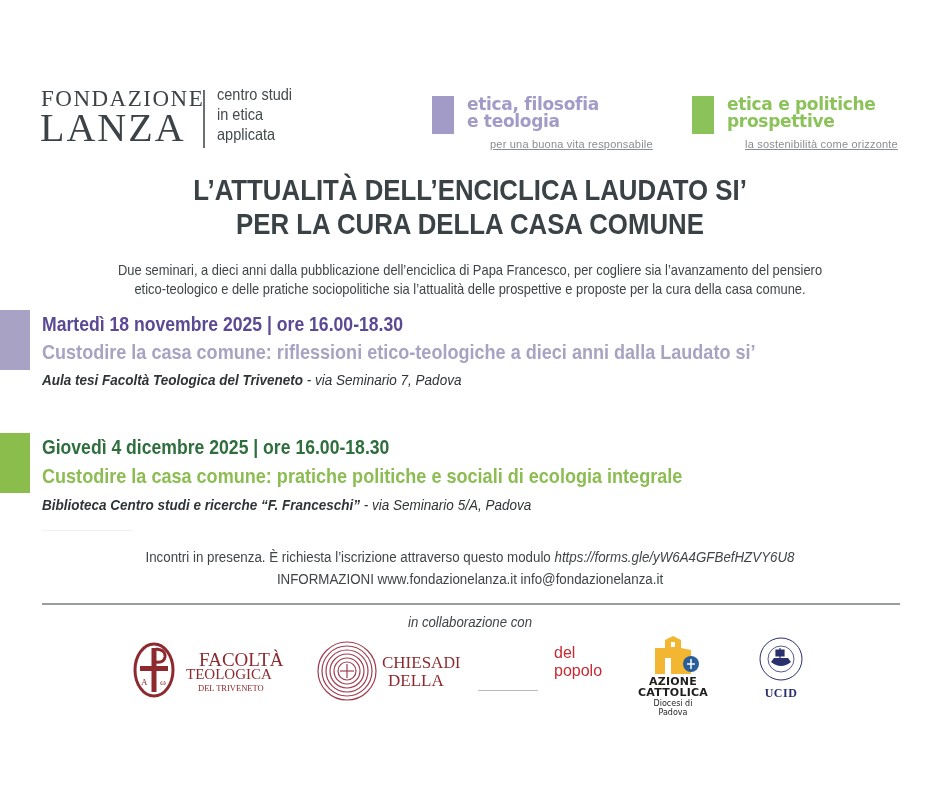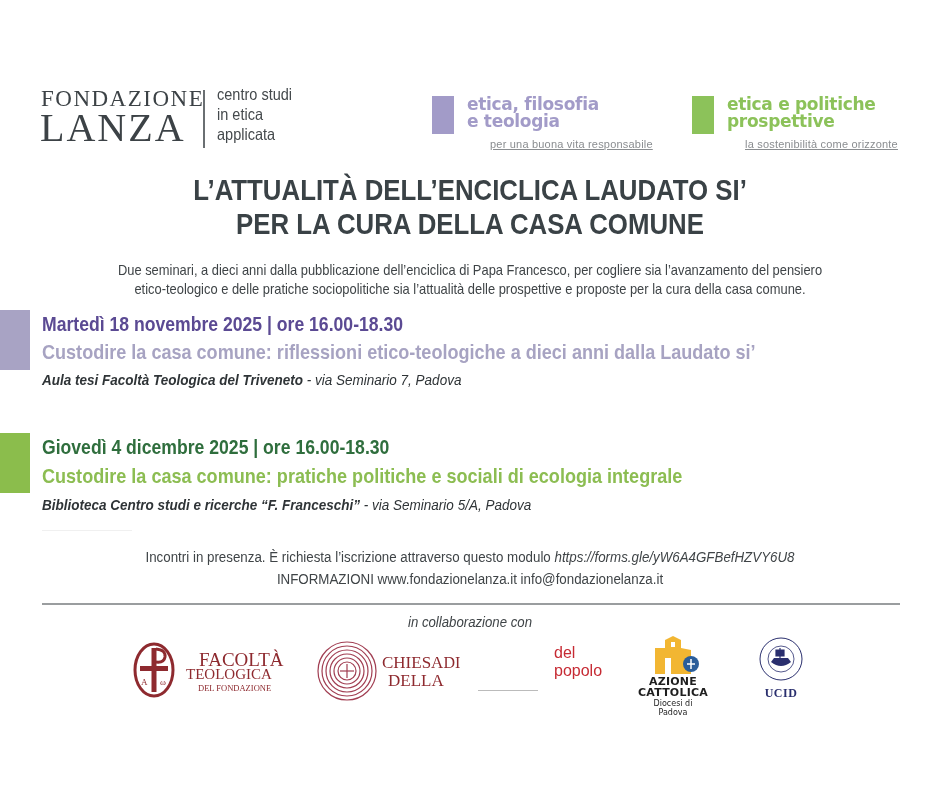"DEL FONDAZIONE" div { text: FONDAZIONE -> TRIVENETO }
